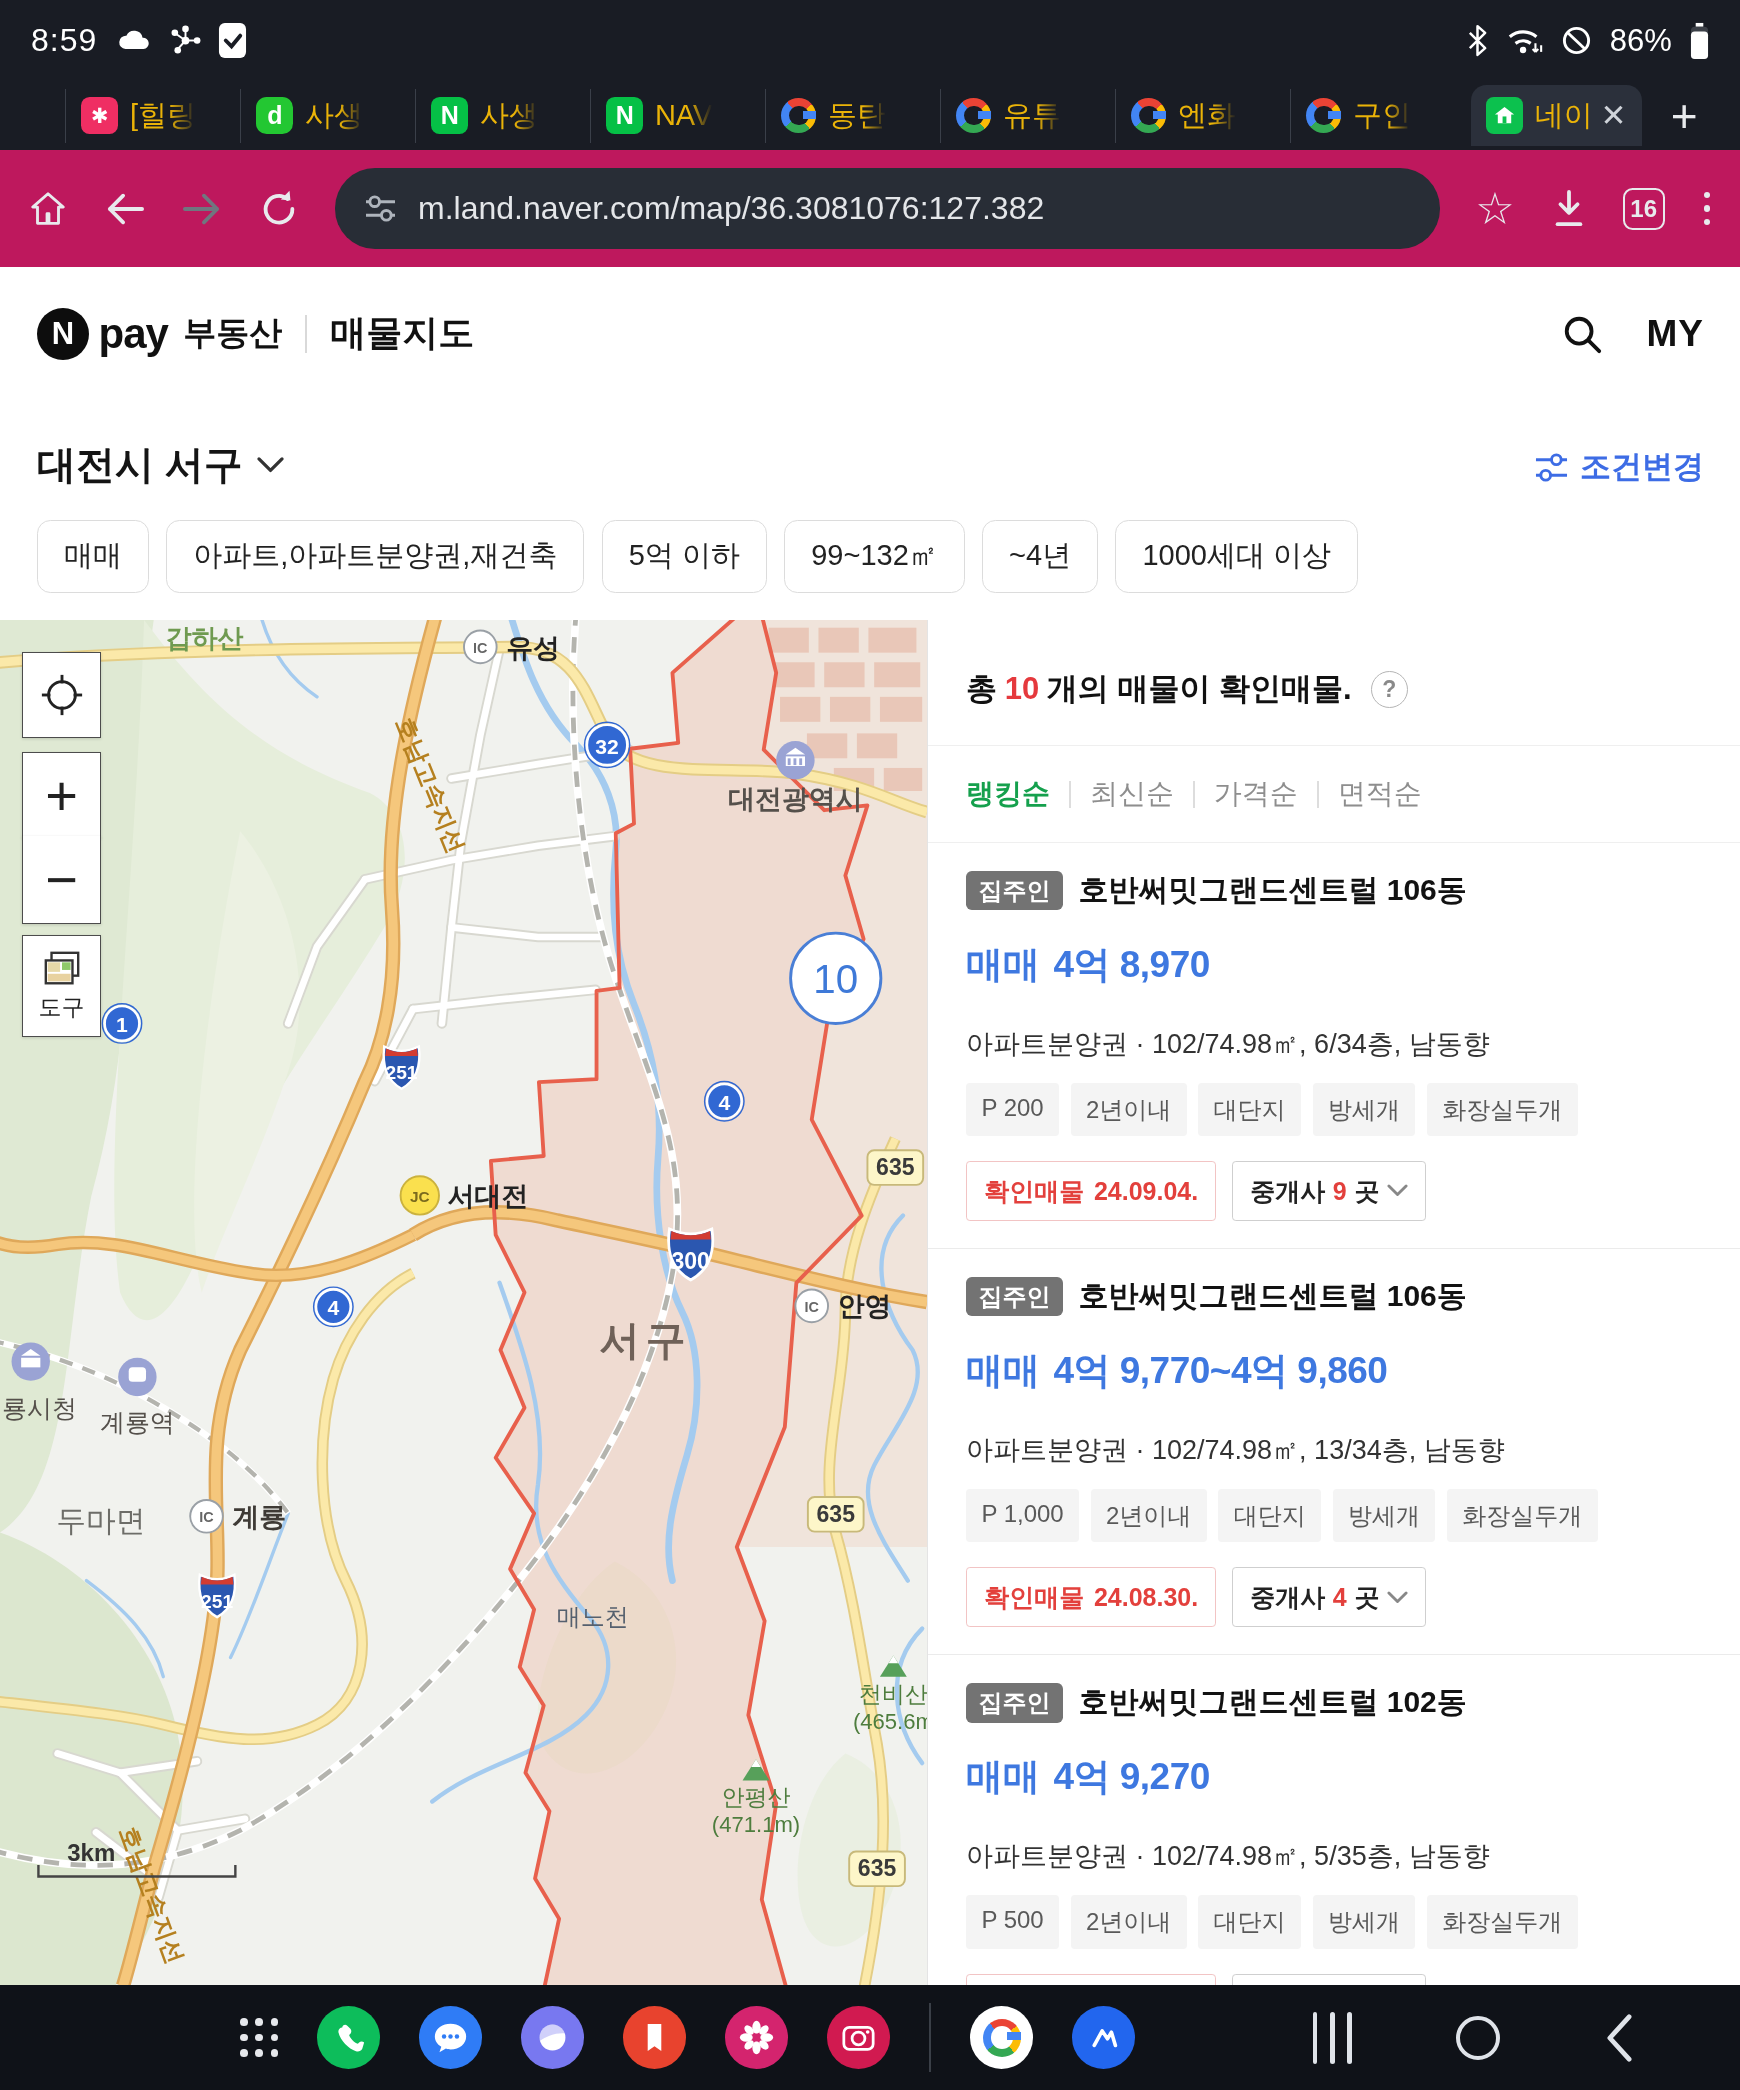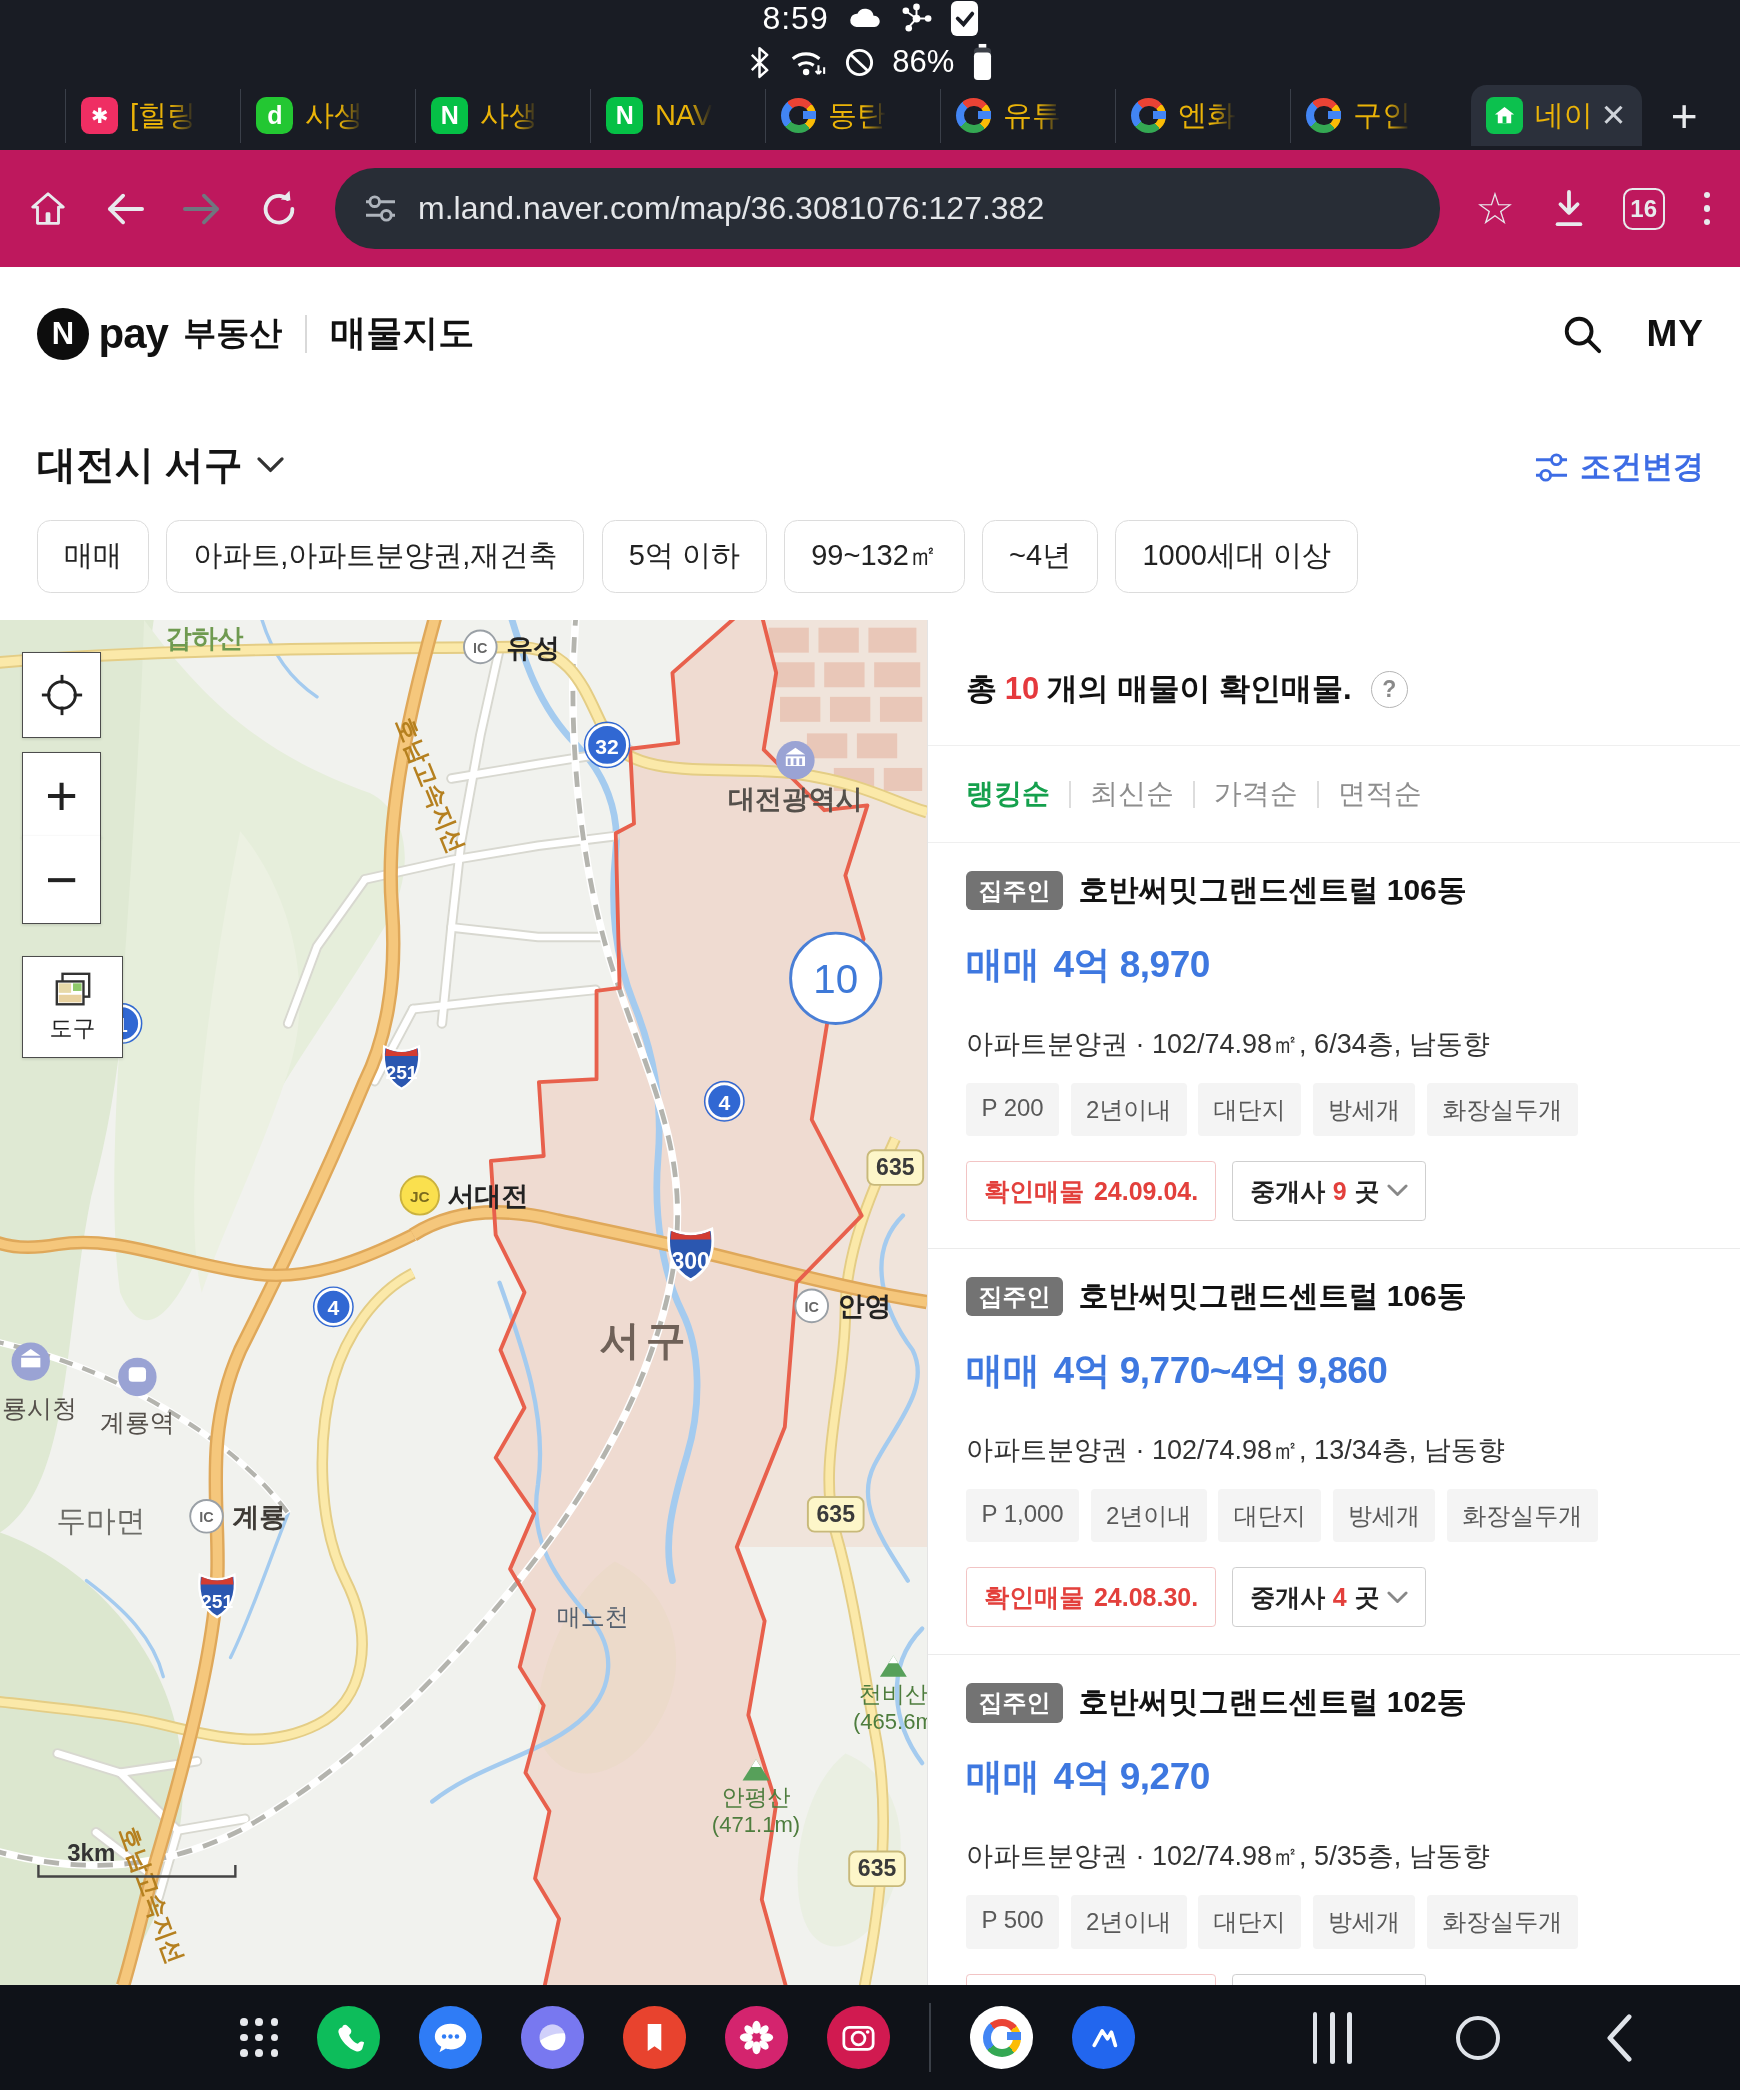"8:59" .statusbar { flex-direction: column -> none; padding: 0 31px -> 16px 31px }
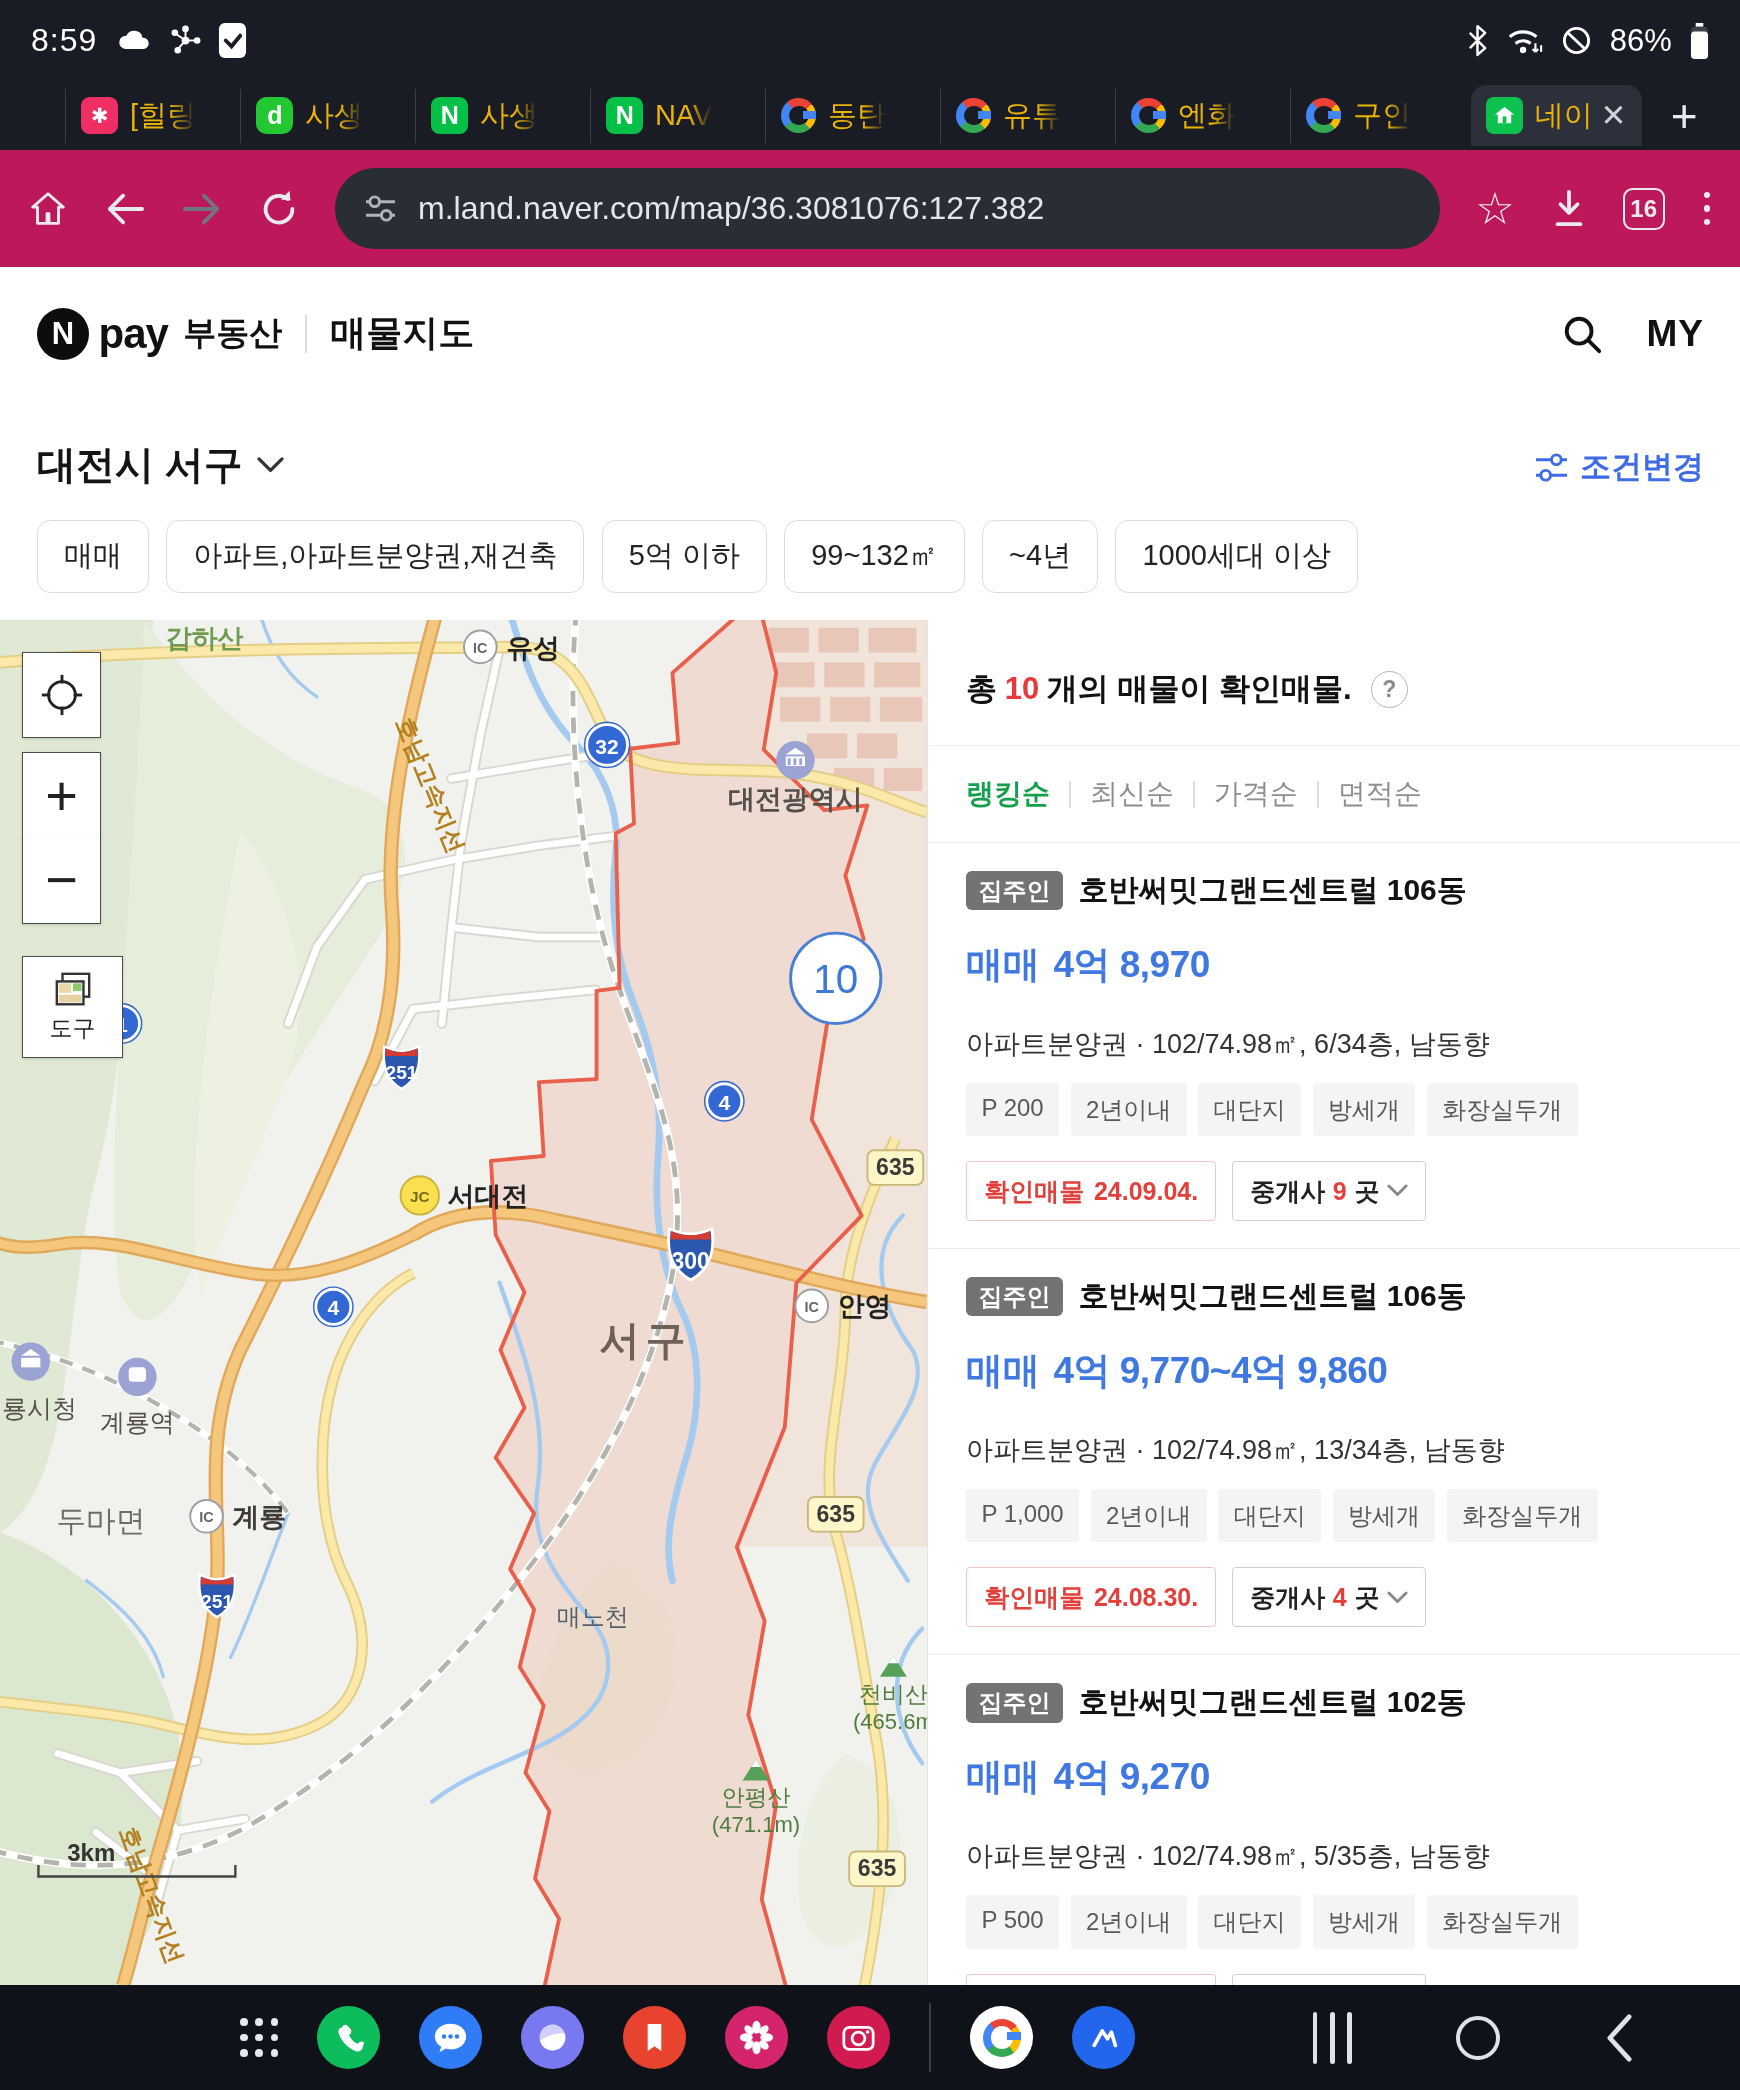"도구" .btn-tools { margin-top: 21px -> none; width: 101px -> 79px }
